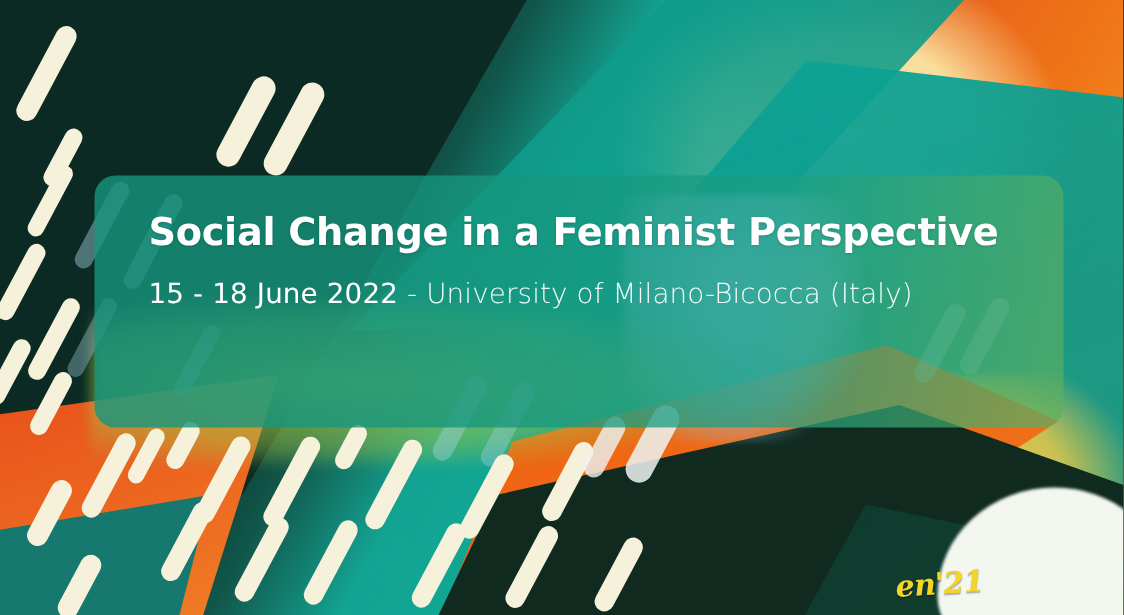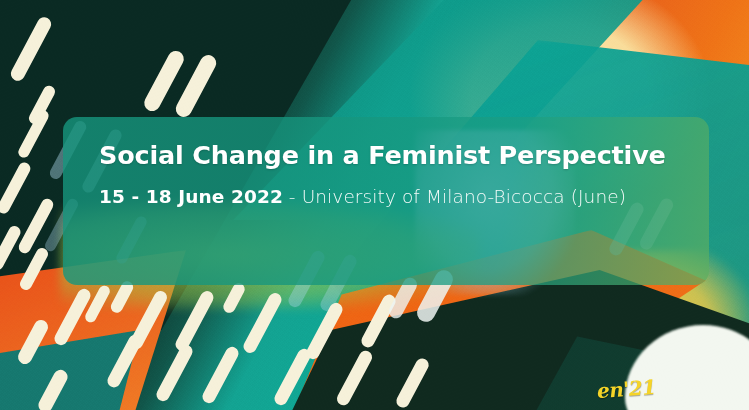"15 - 18 June 2022" .meta .date { font-weight: 700 -> 400 }
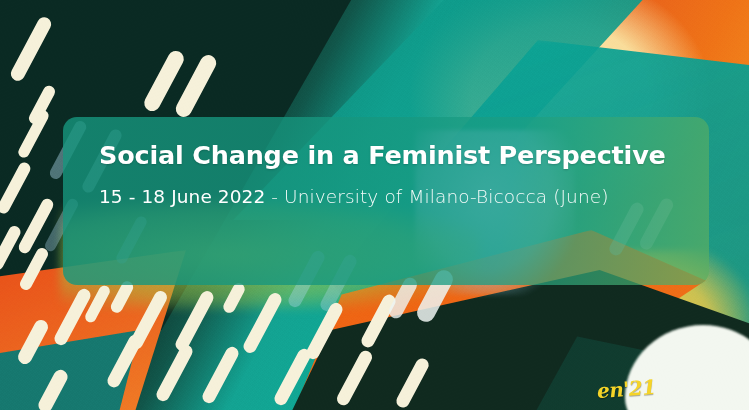"- University of Milano-Bicocca (June)" span { text: June -> Italy }
